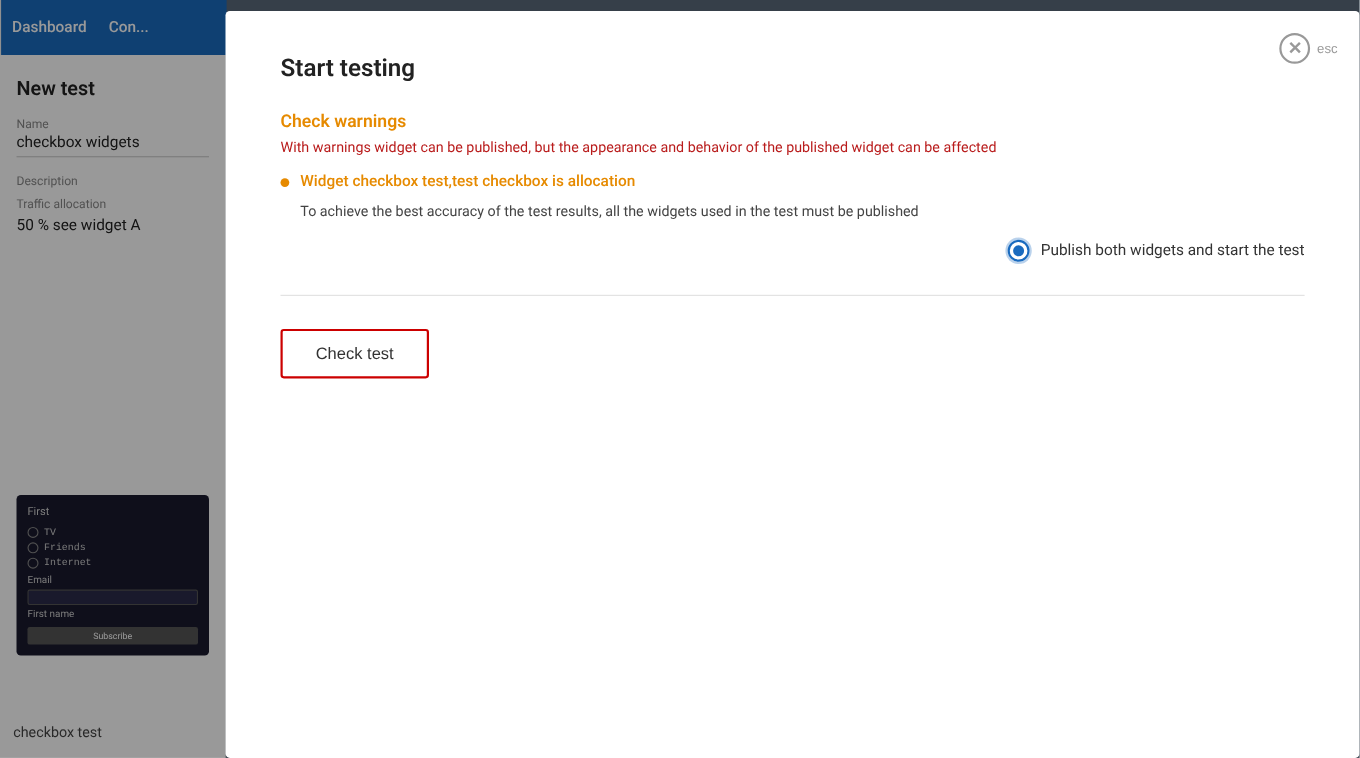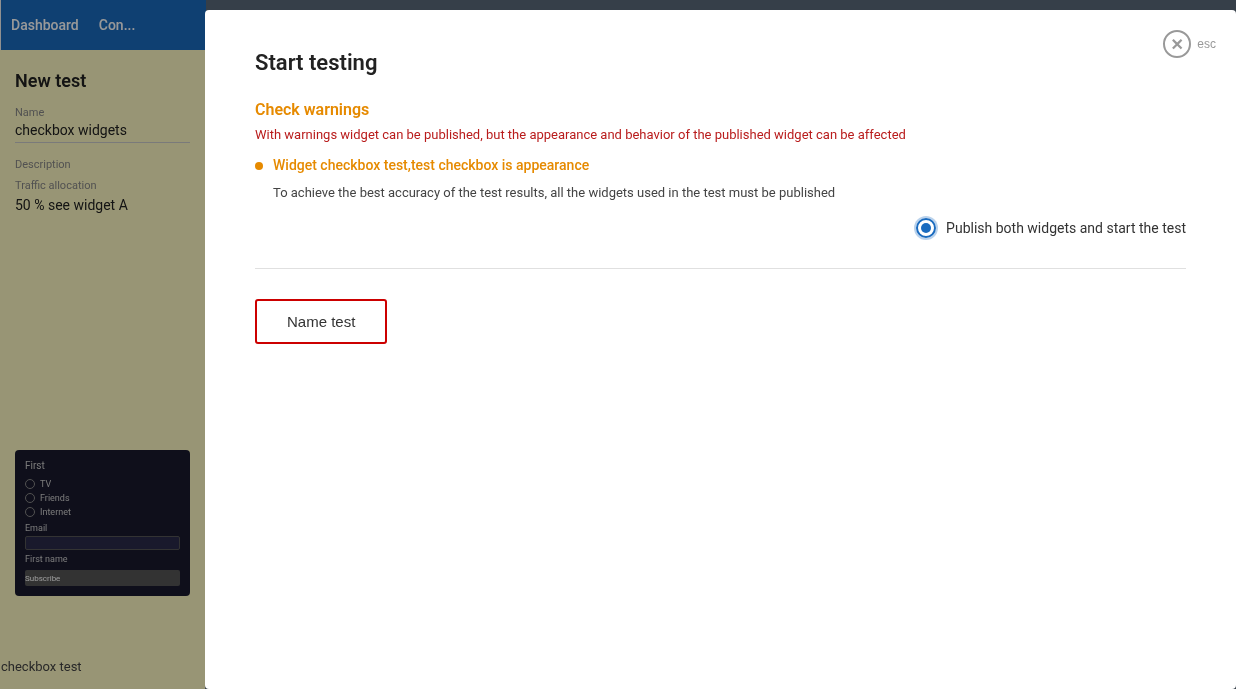"New test" .sidebar-content { background: #fef9c3 -> #ffffff }
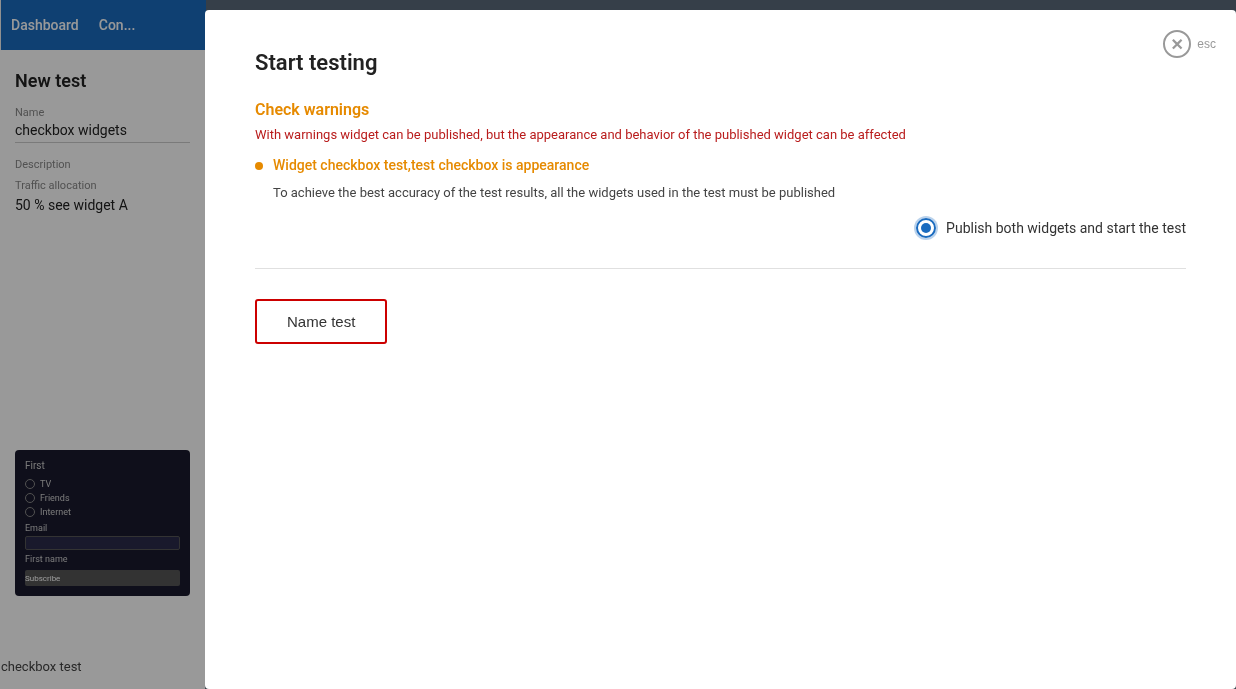"Widget checkbox test,test checkbox is" span.warning-text { text: appearance -> allocation }
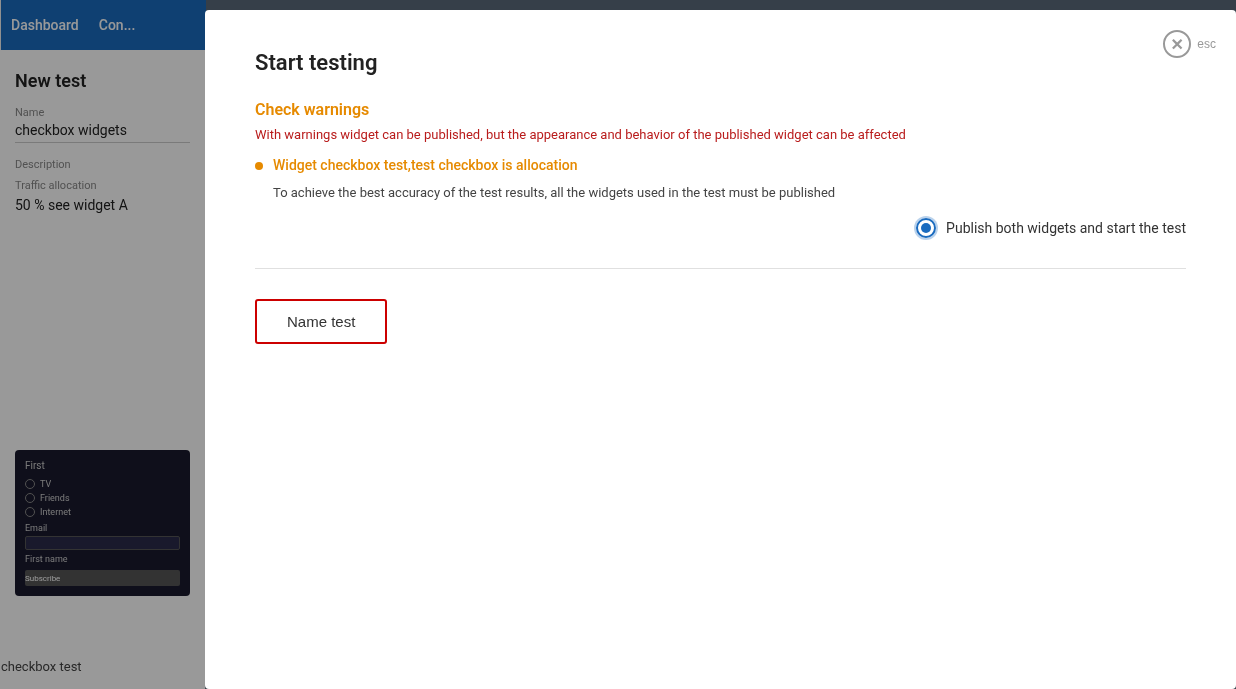"Name test" button.start-test-btn { text: Name -> Check }
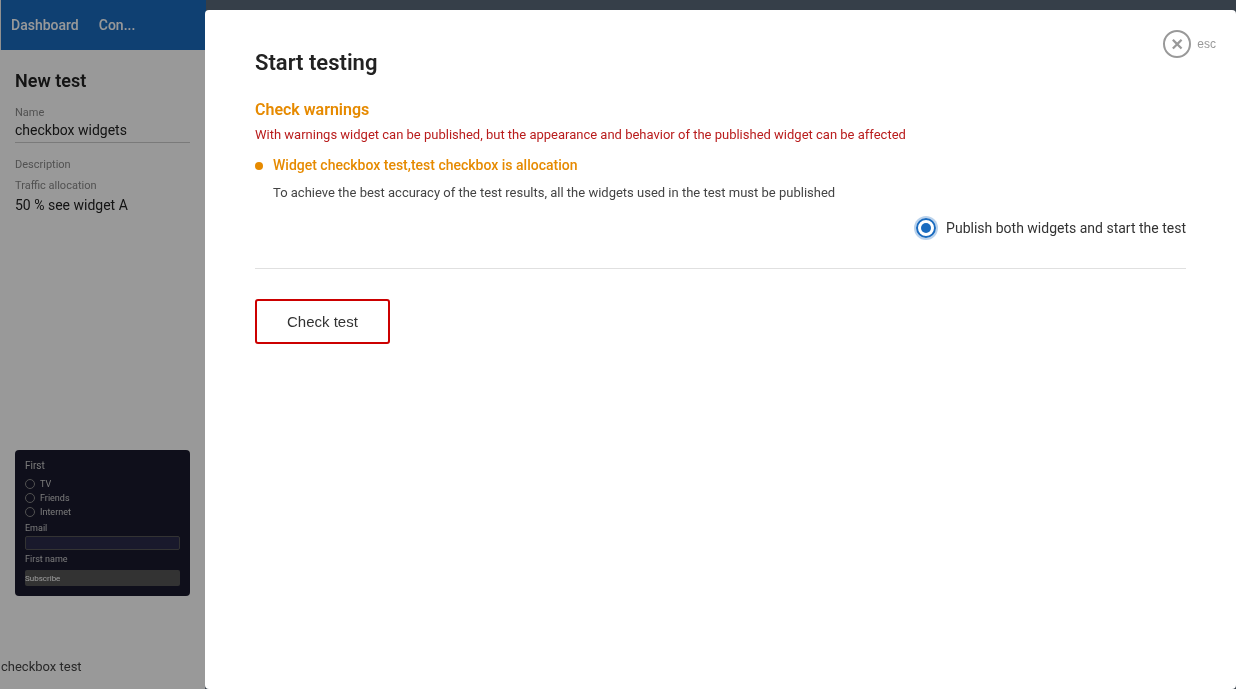"TV" .widget-radio-item { font-family: none -> Liberation Mono, monospace }
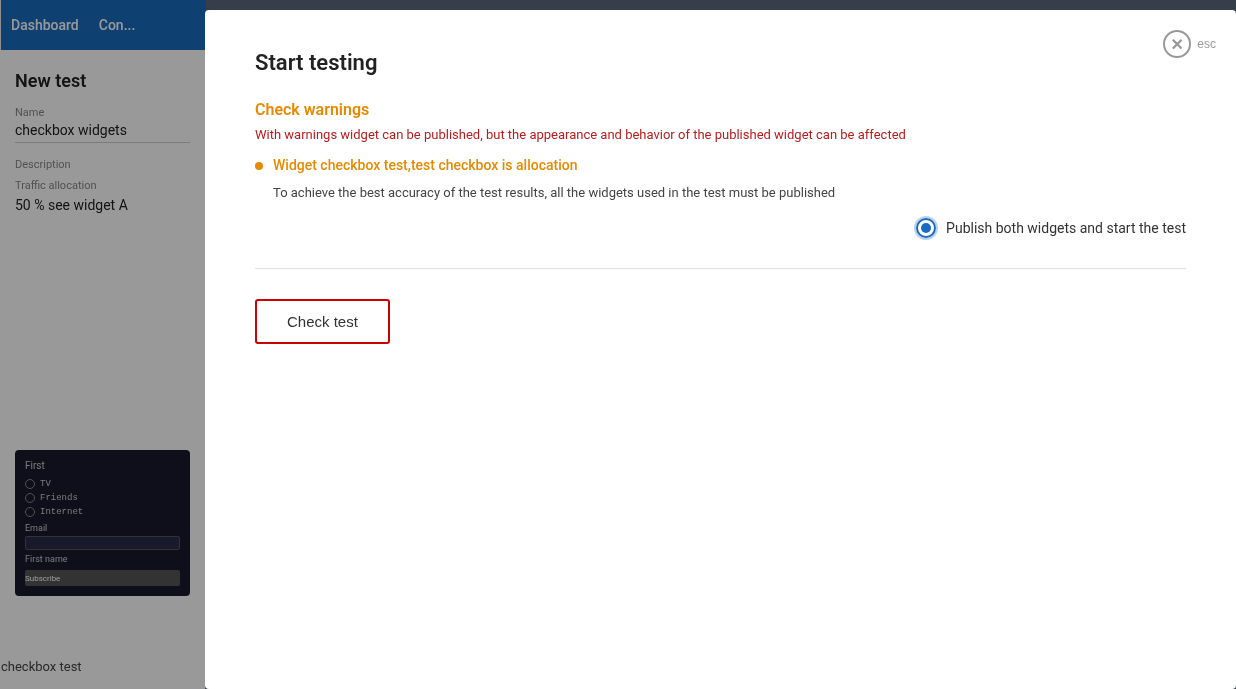"Subscribe" .widget-subscribe-btn { justify-content: none -> center }
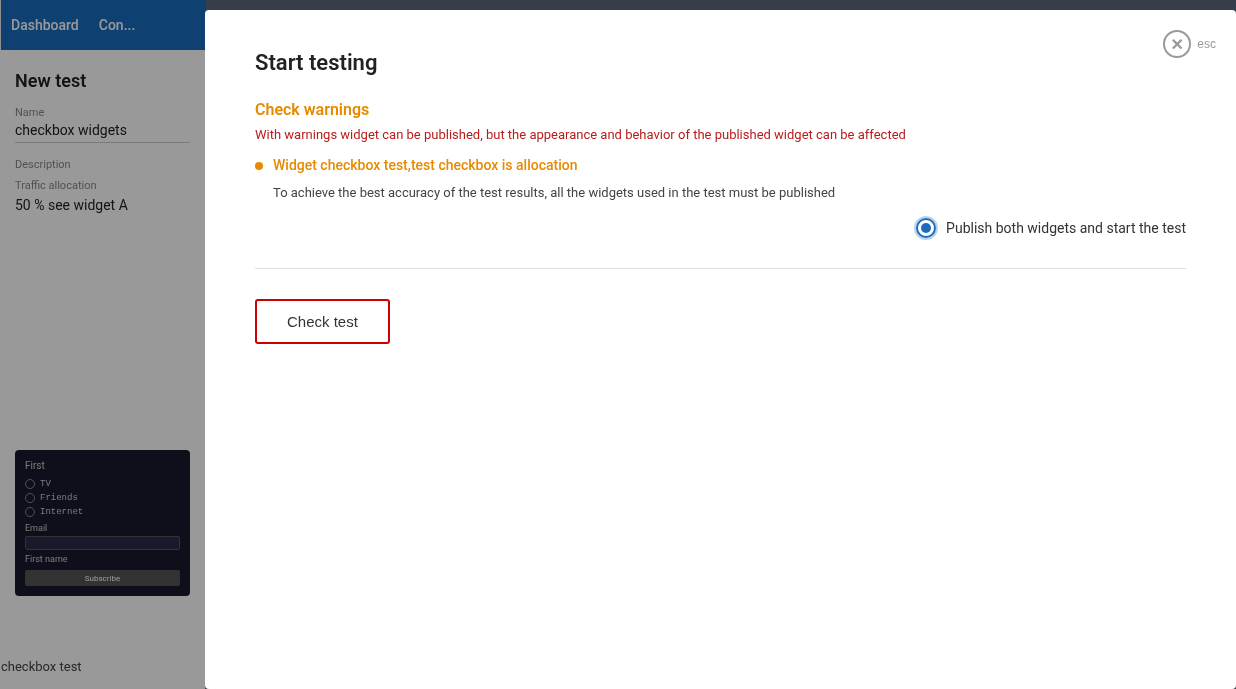"checkbox test" .sidebar-bottom-label { left: 1px -> 12px }
